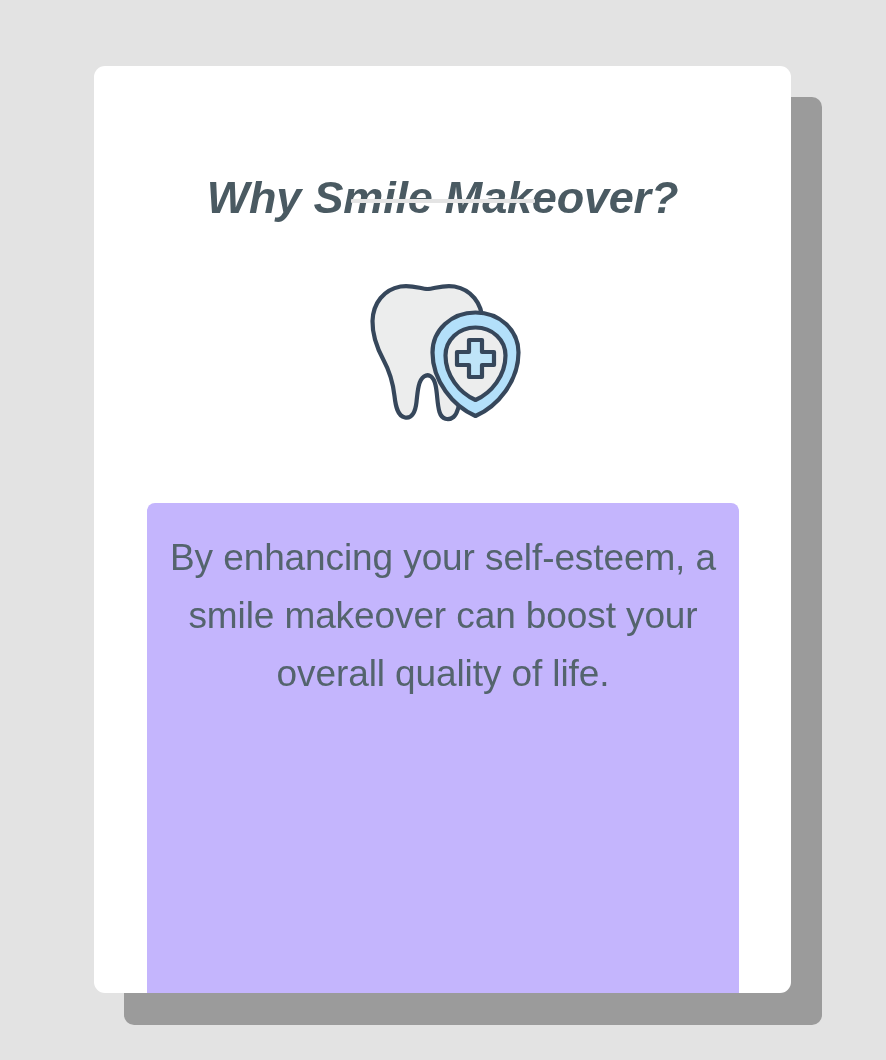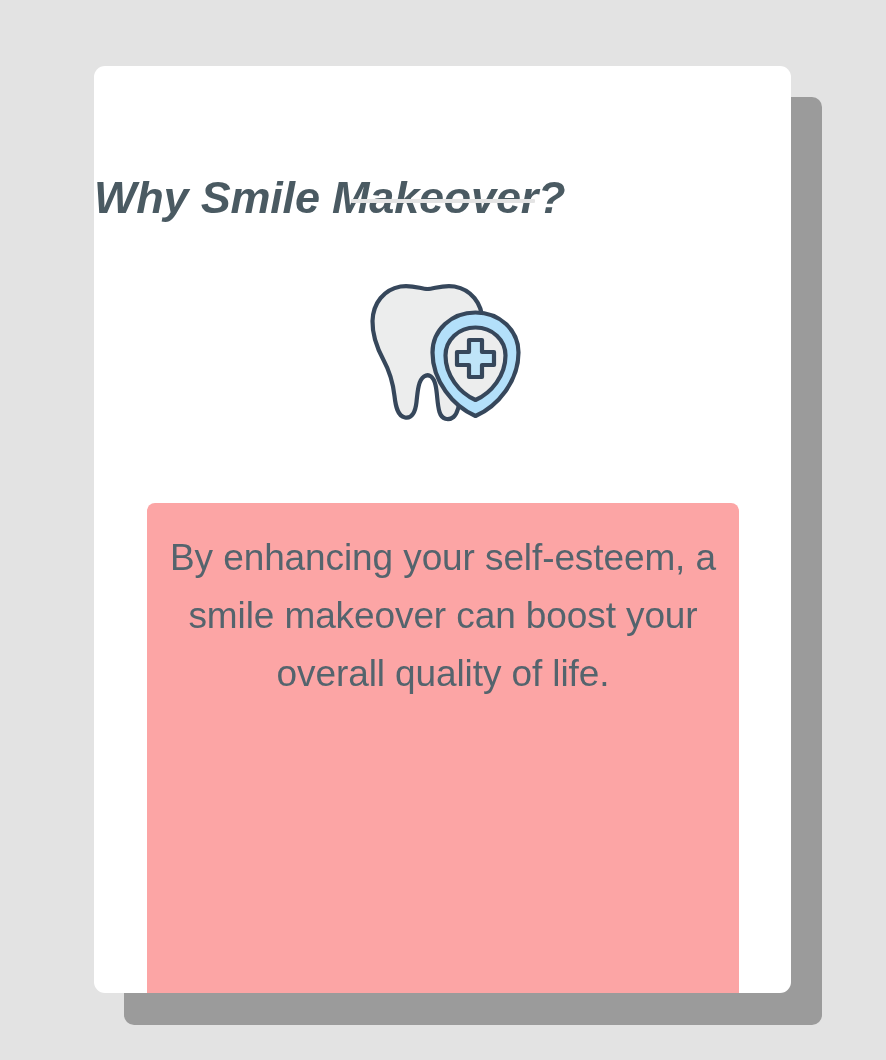"Why Smile Makeover?" .card-title { text-align: none -> center }
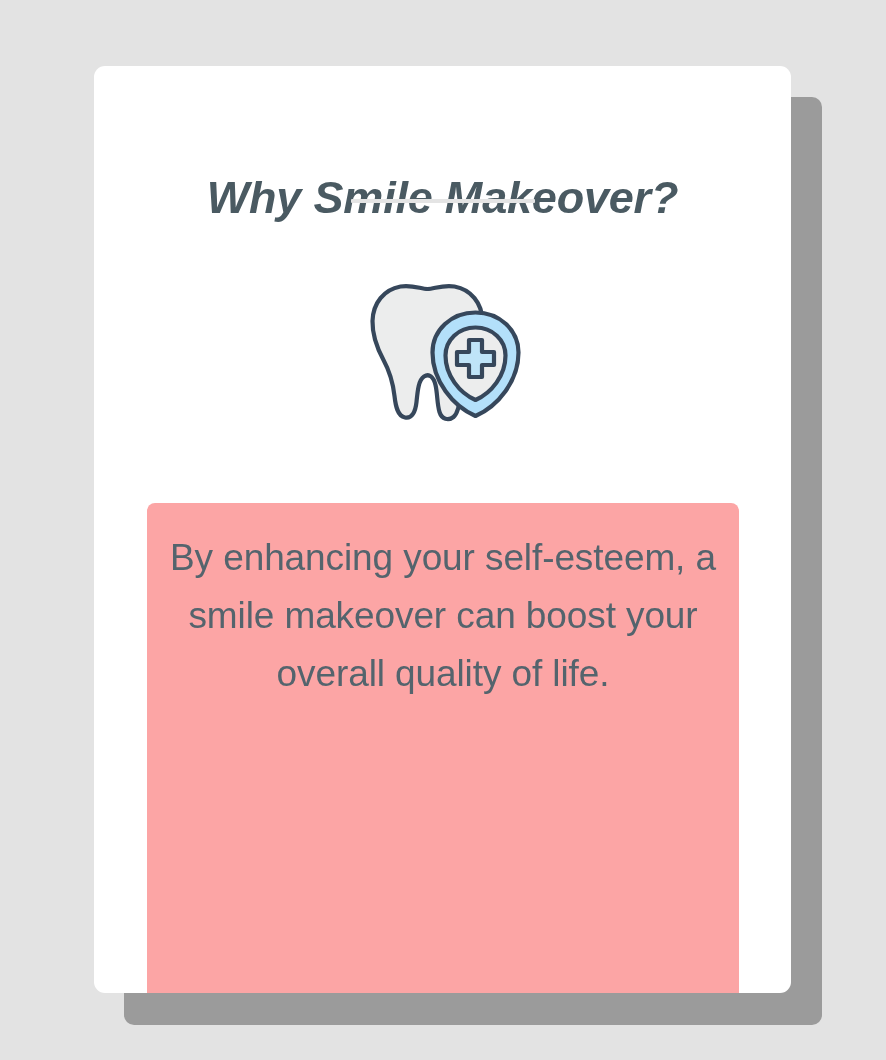"By enhancing your self-esteem, a" .body-panel { background: #fca5a5 -> #c4b5fd }
